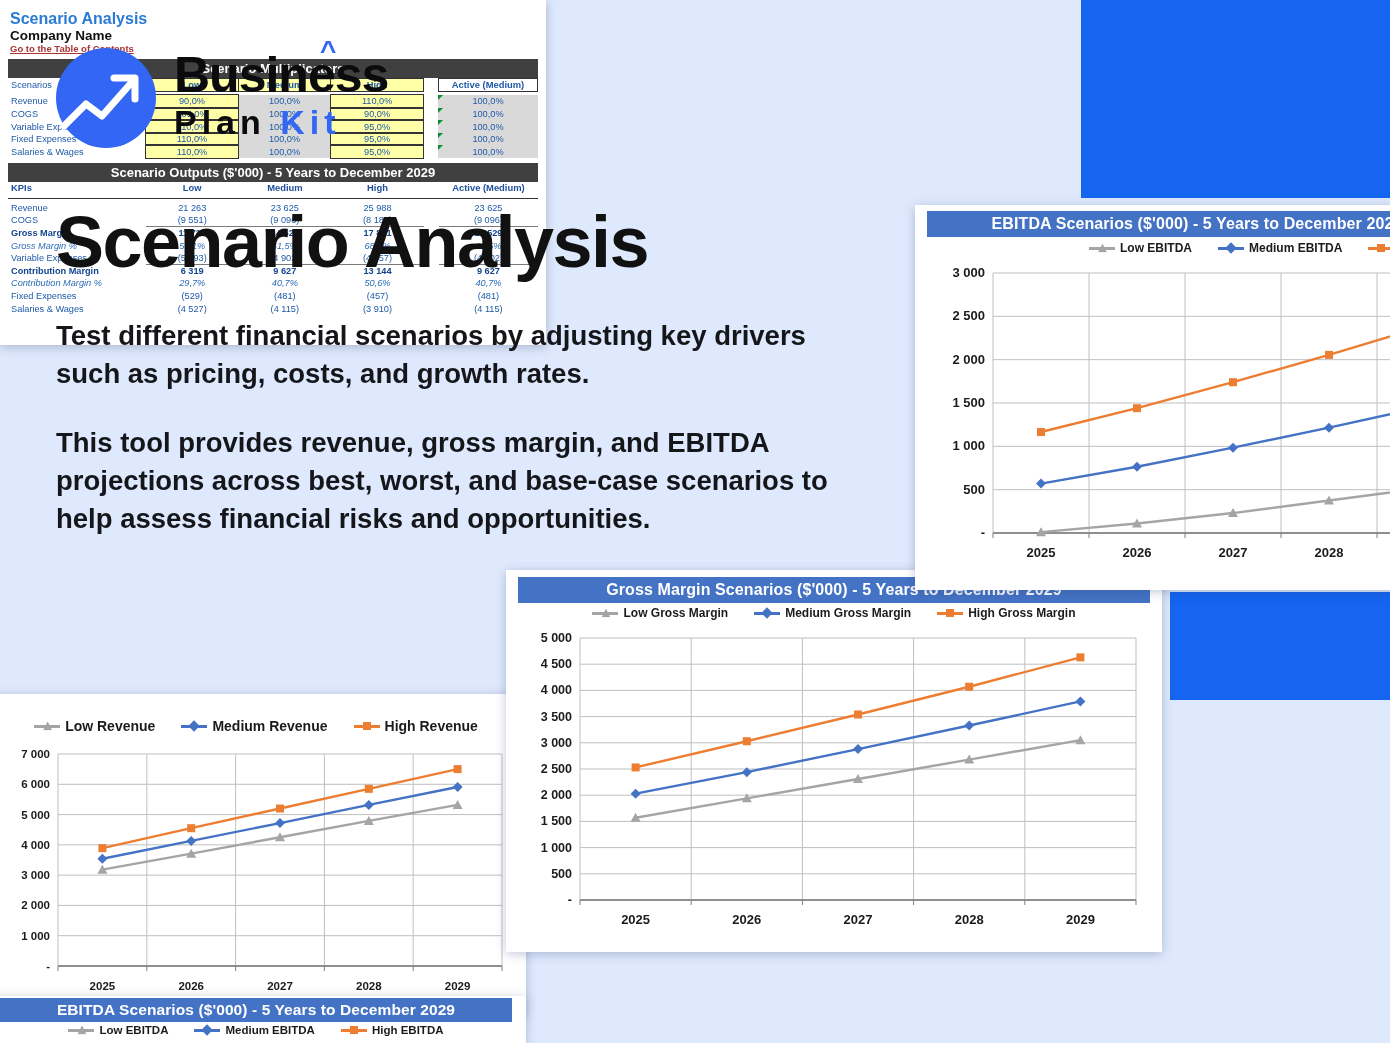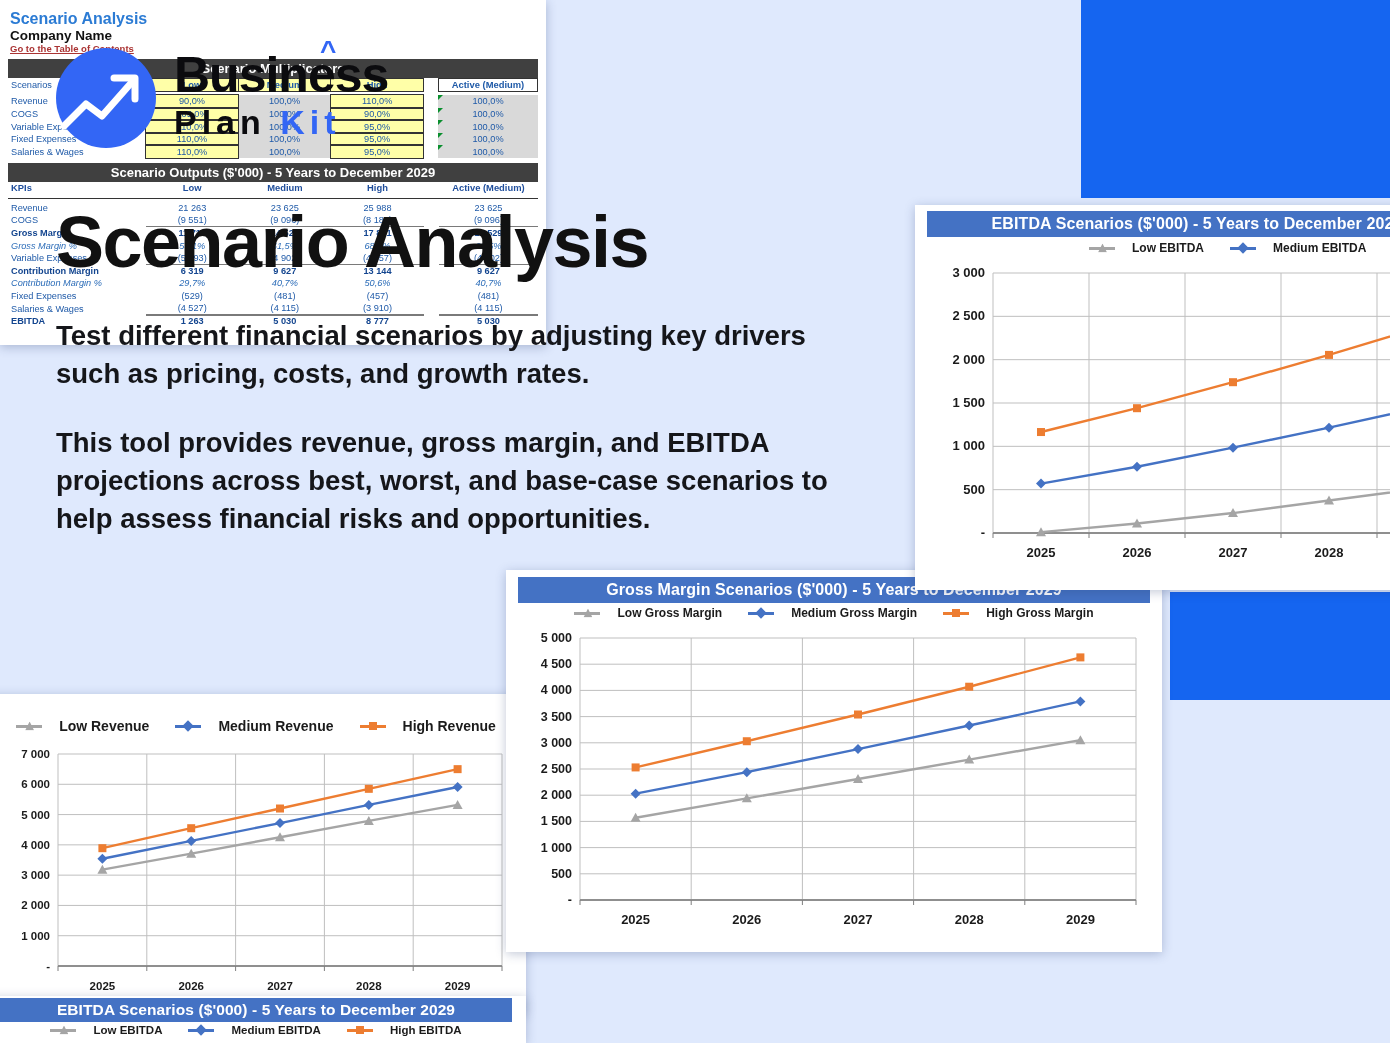"Low EBITDA" .legend-item { gap: 17px -> 5px }
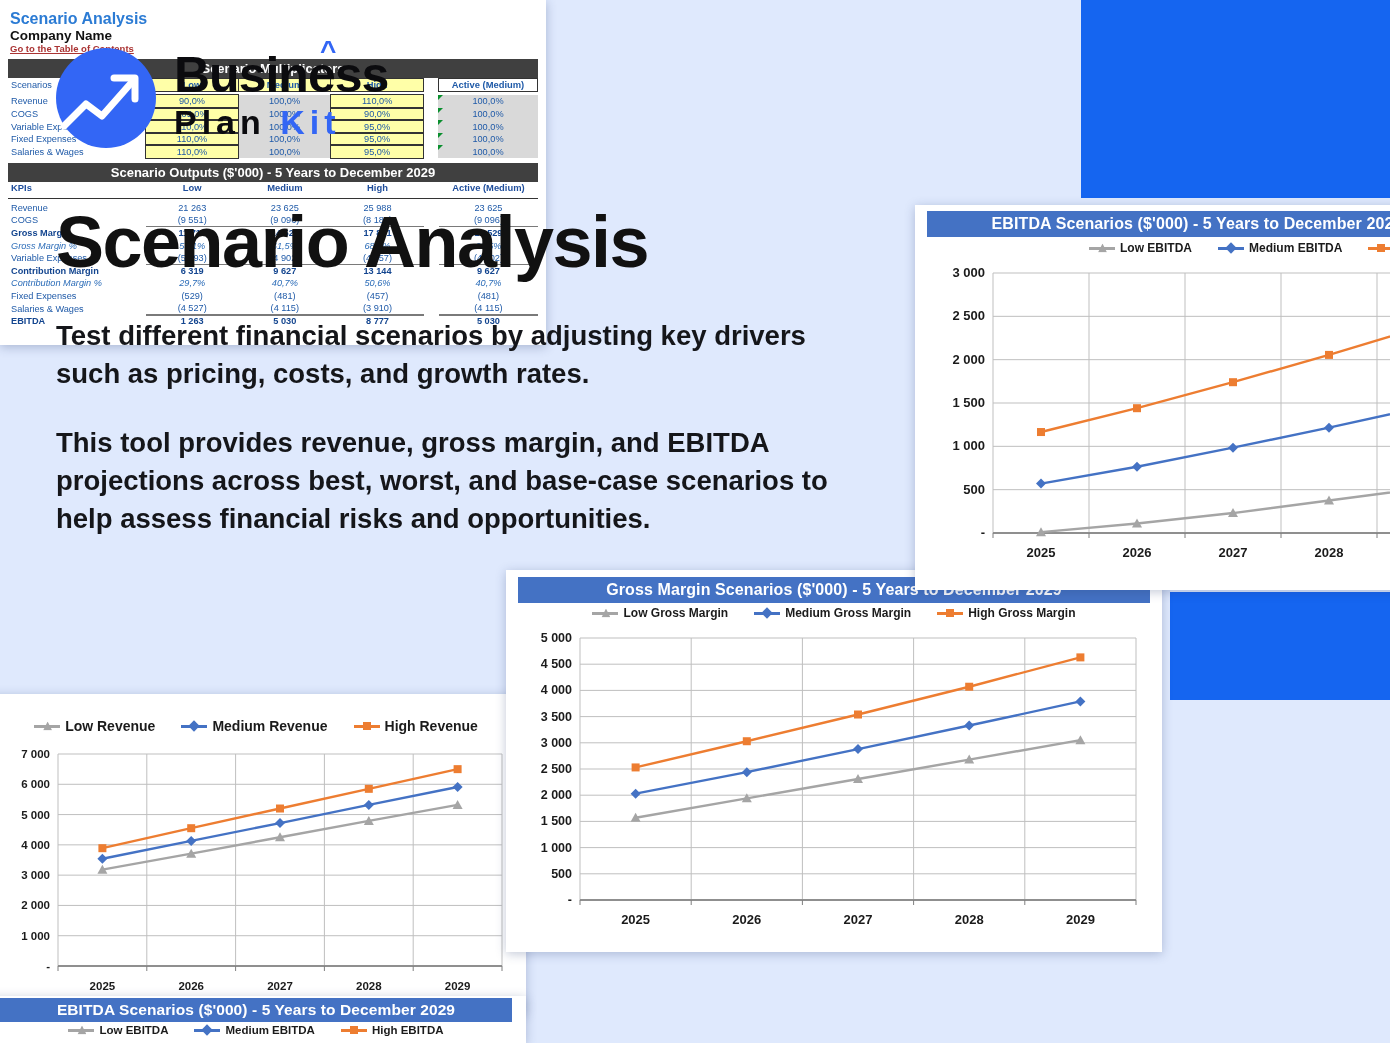"EBITDA" tr.bold { html: <tr> <td>EBITDA</td> <td>1 263</td> <td>5 030</td> <td>8 777</td> <td></td> <td>5 030</td> </tr> -> none }
